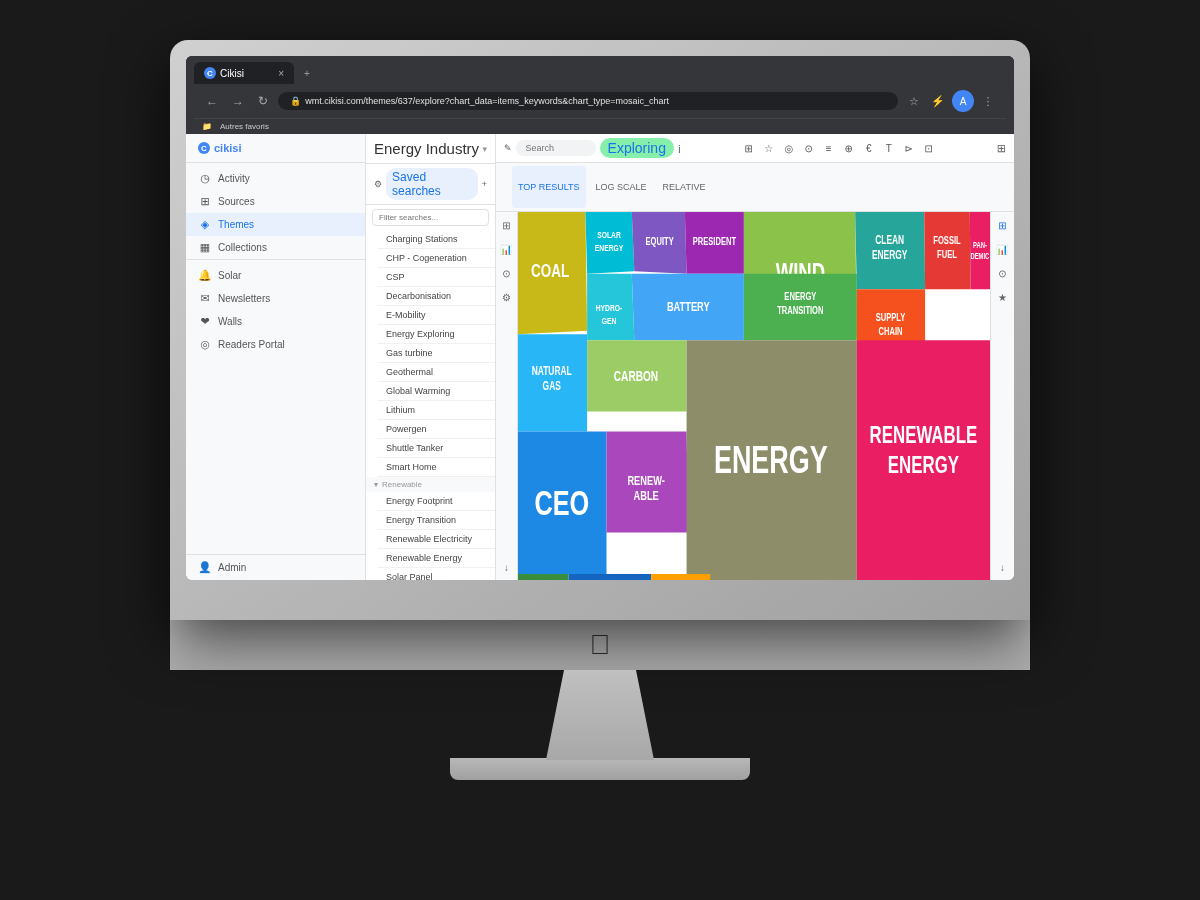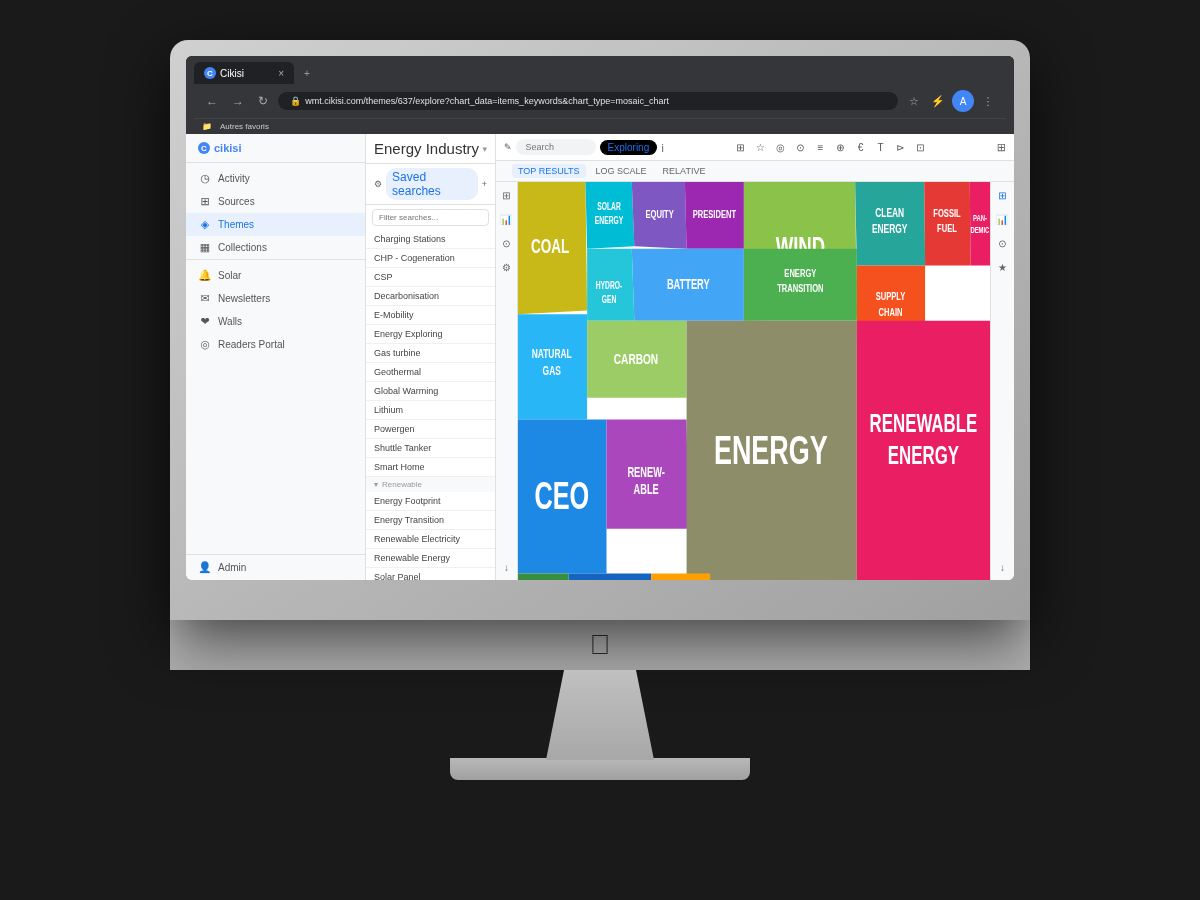"Exploring" .exploring-badge { background: #000000 -> #86efac; font-size: 10px -> 14px }
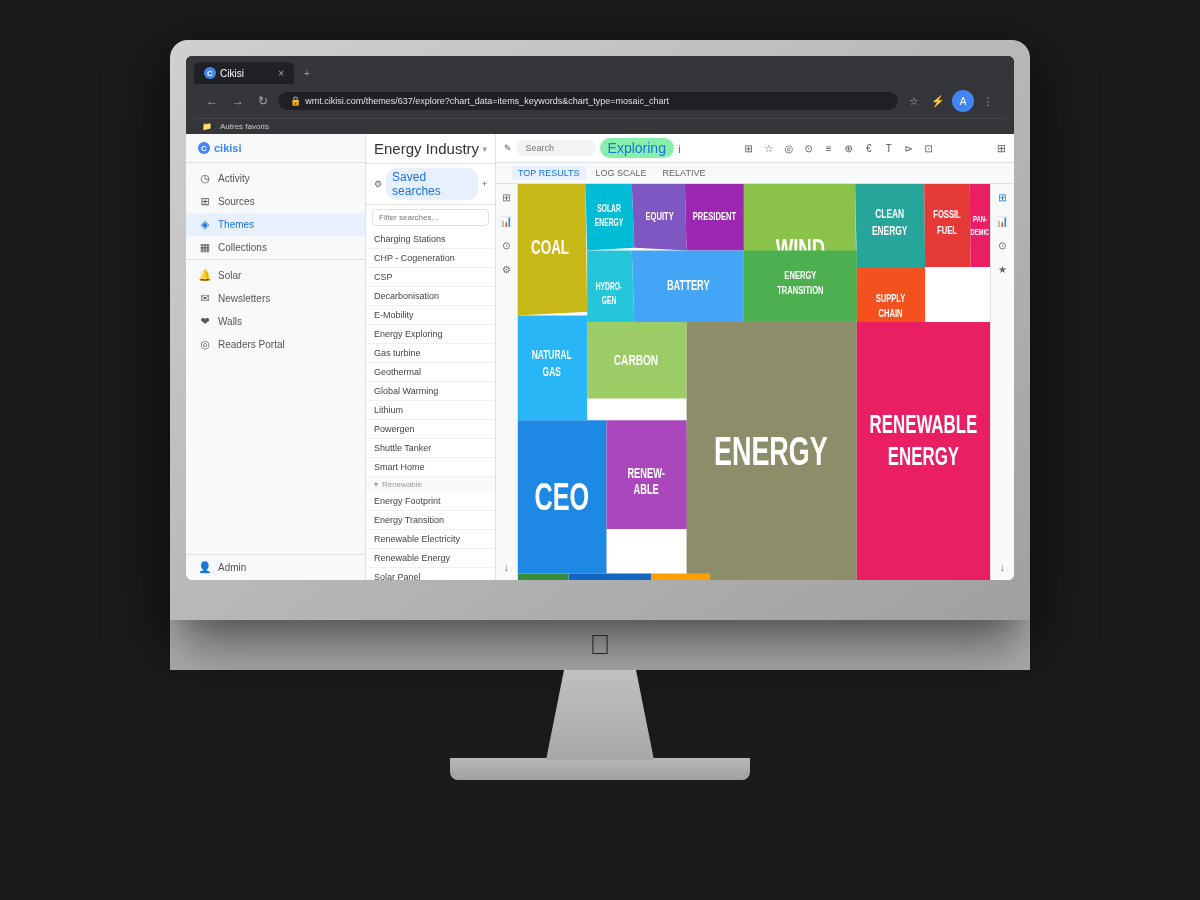"TOP RESULTS" .view-tab { padding: 2px 6px -> 16px 6px }
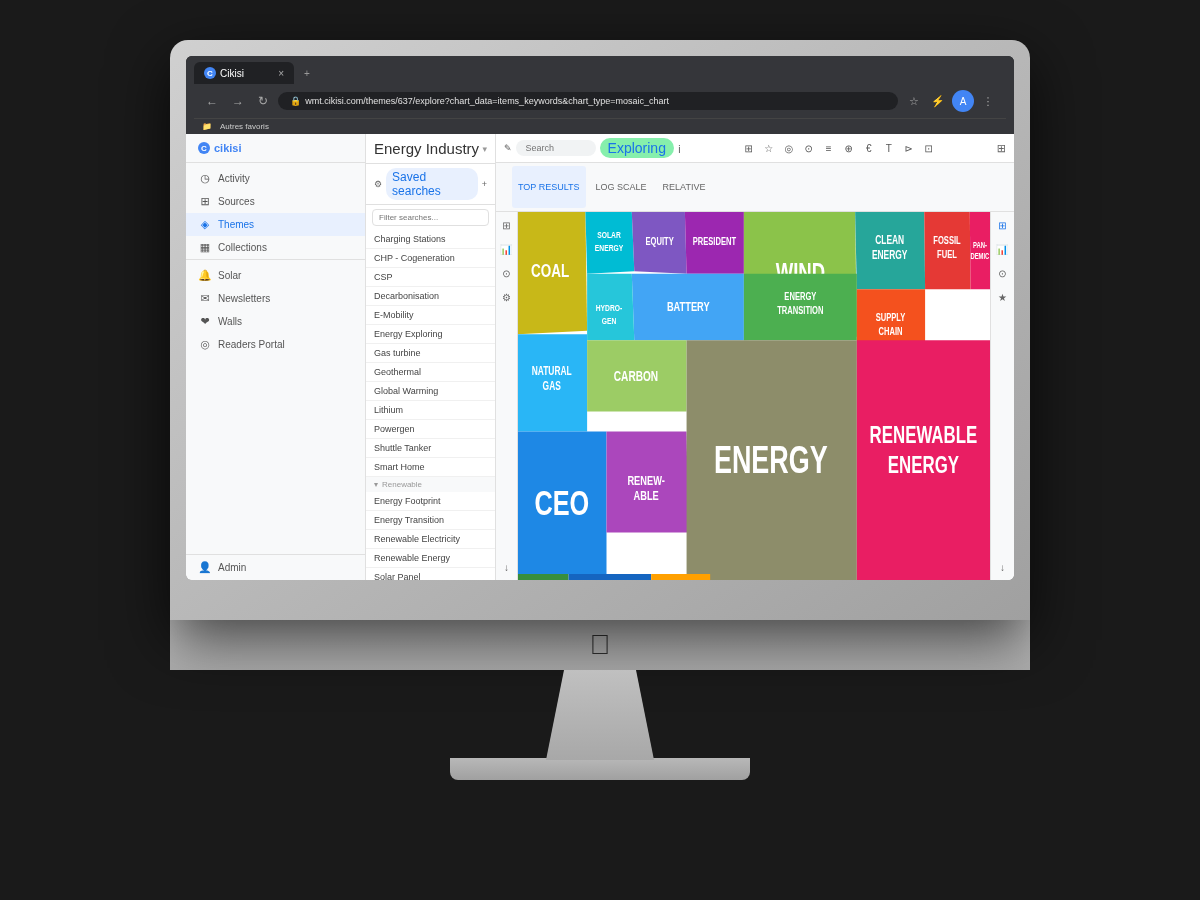"Charging Stations" .middle-list-item { margin-left: none -> 12px }
